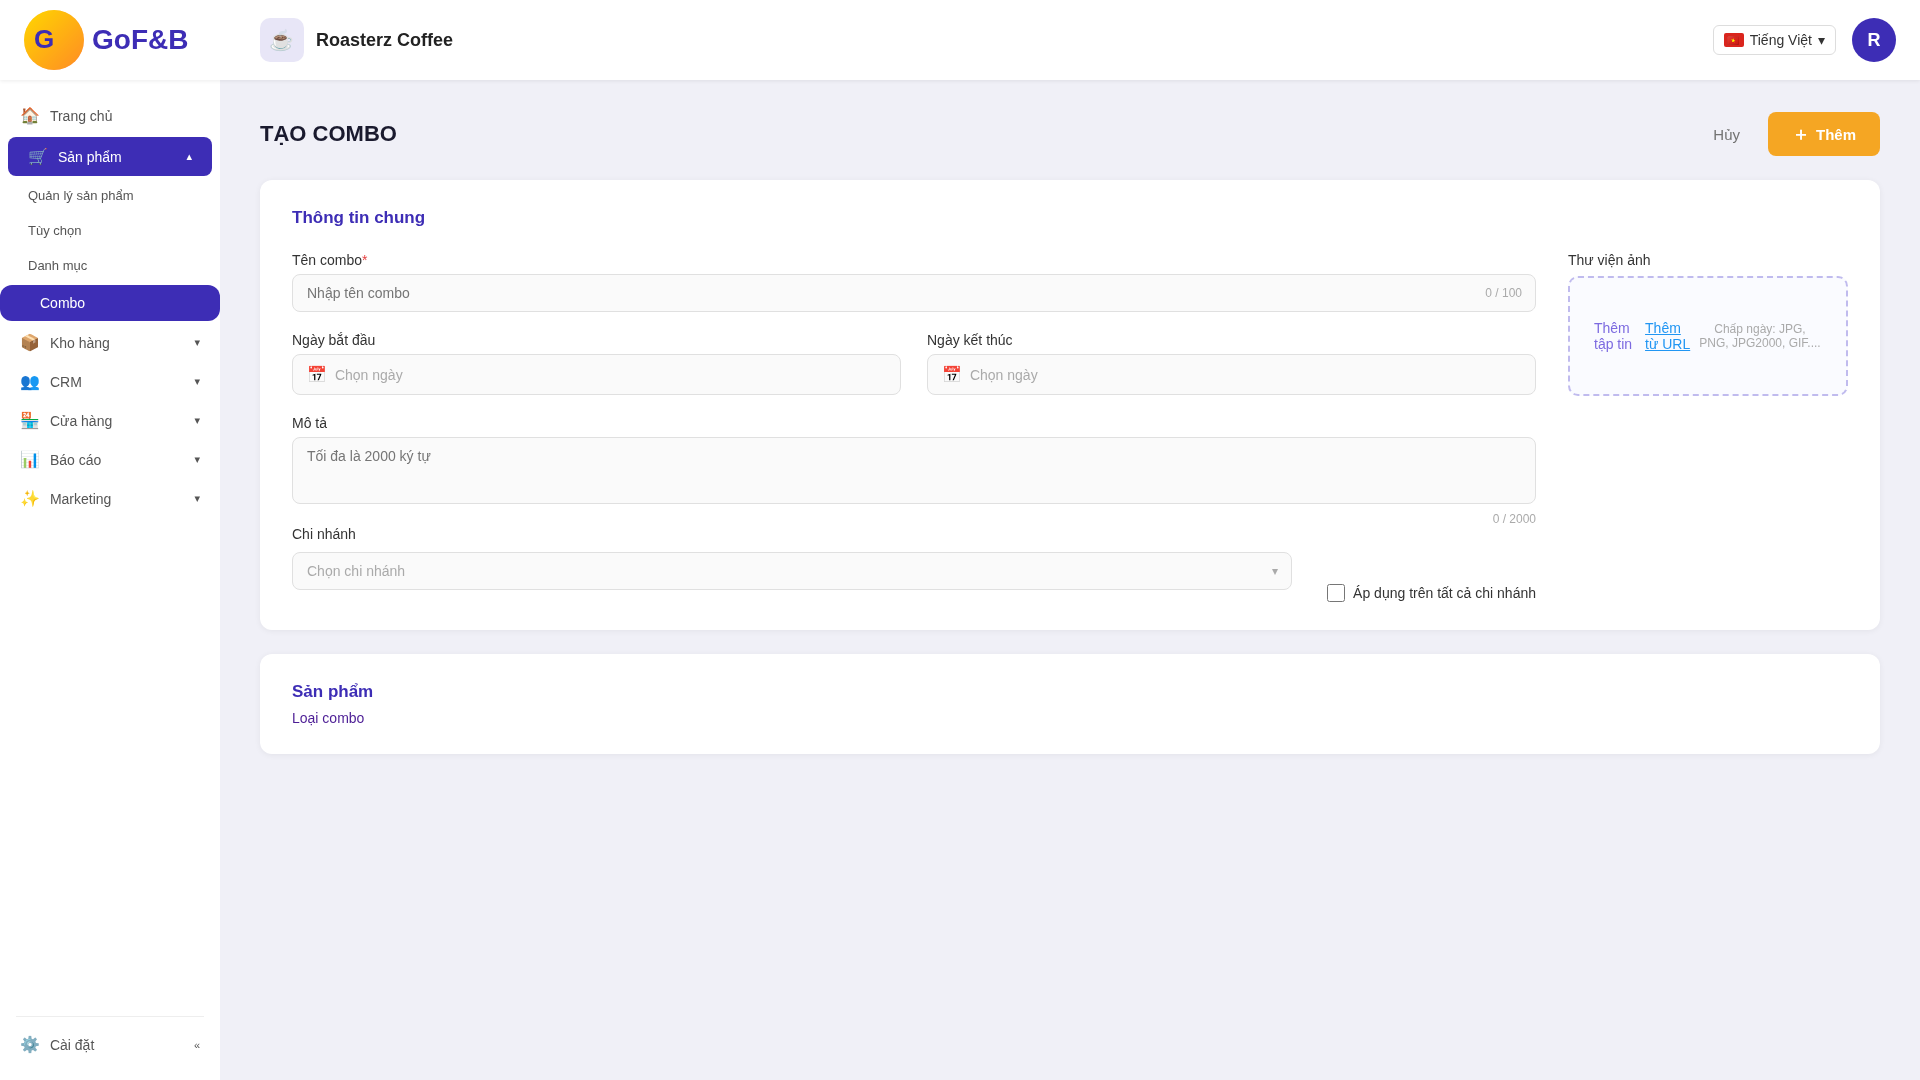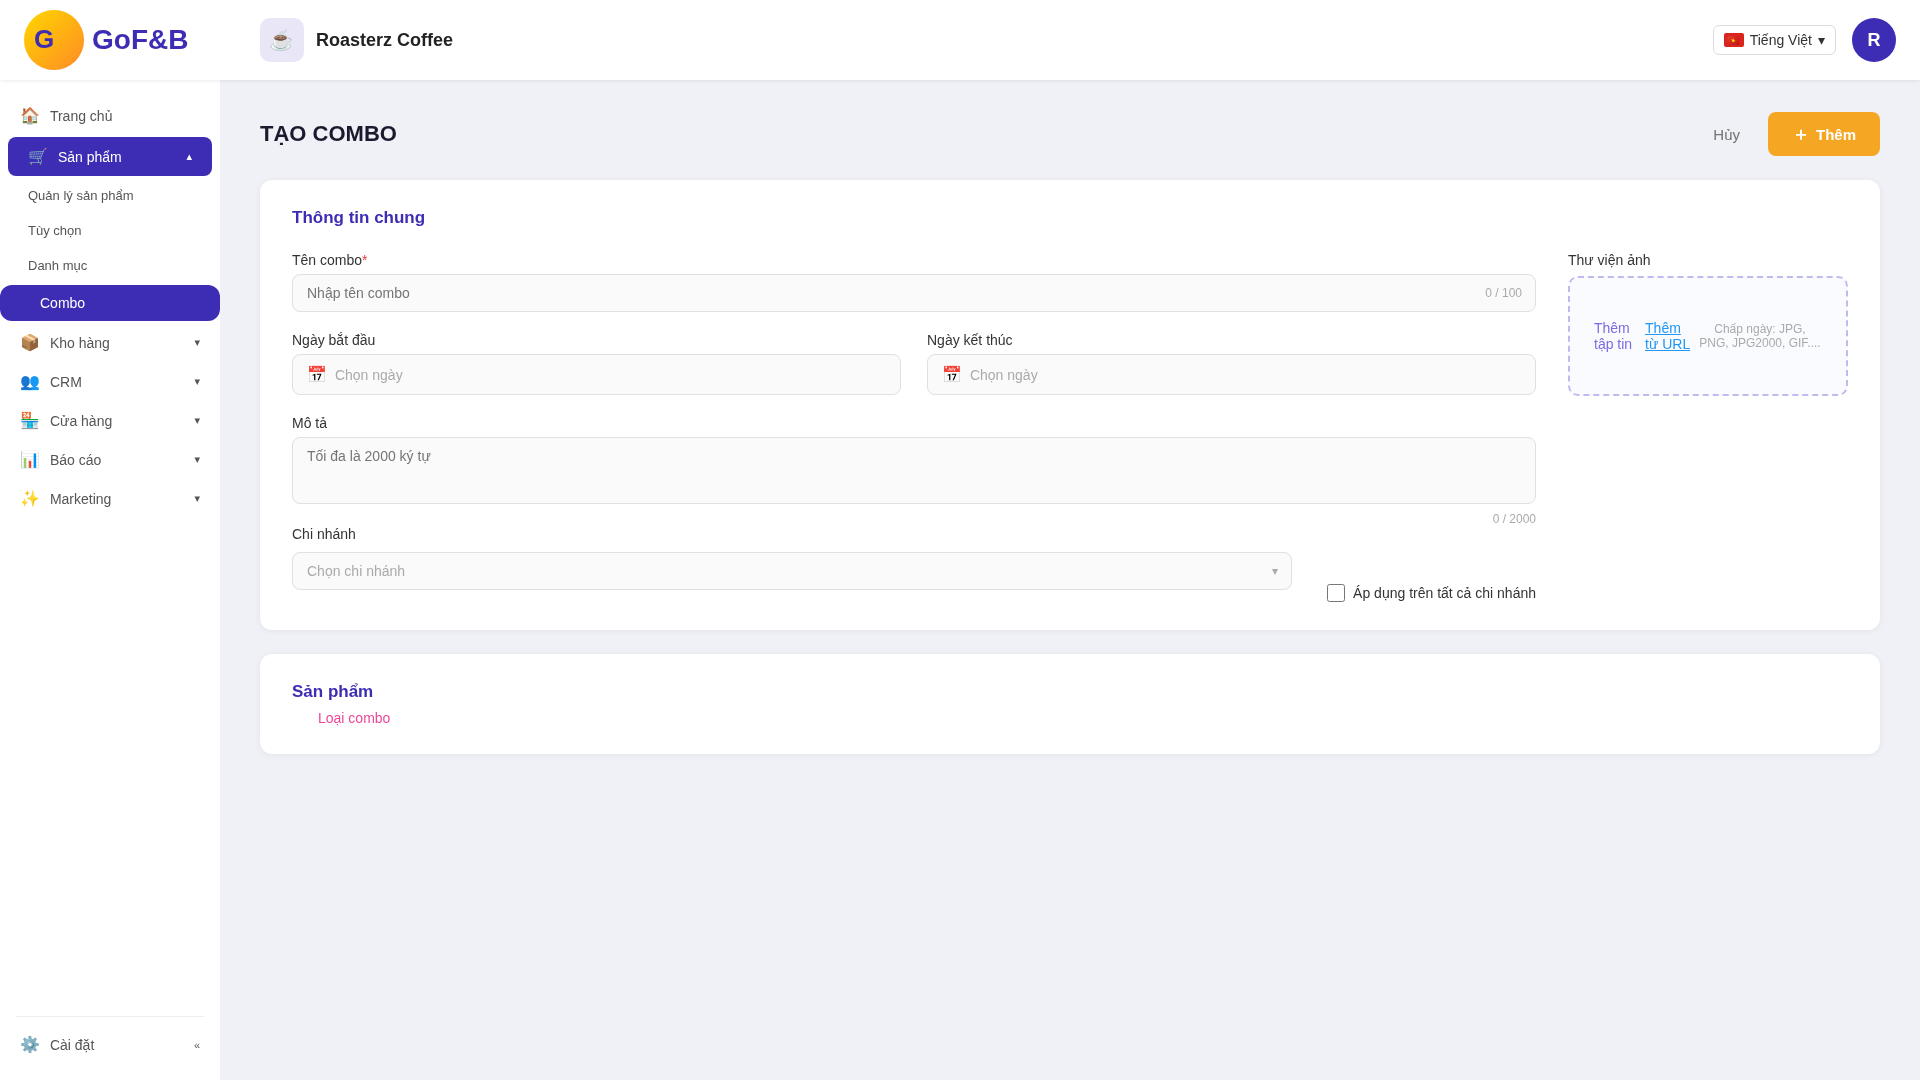"Loại combo" .product-subtitle { color: #ec4899 -> #4c1d95; margin-left: 26px -> none }
